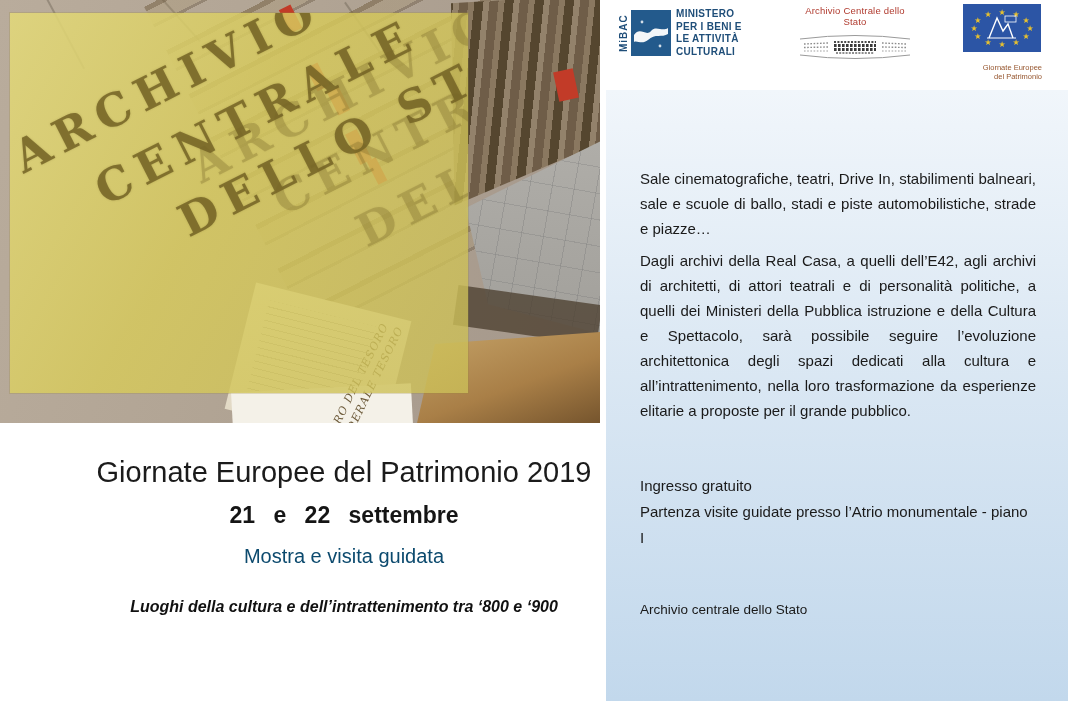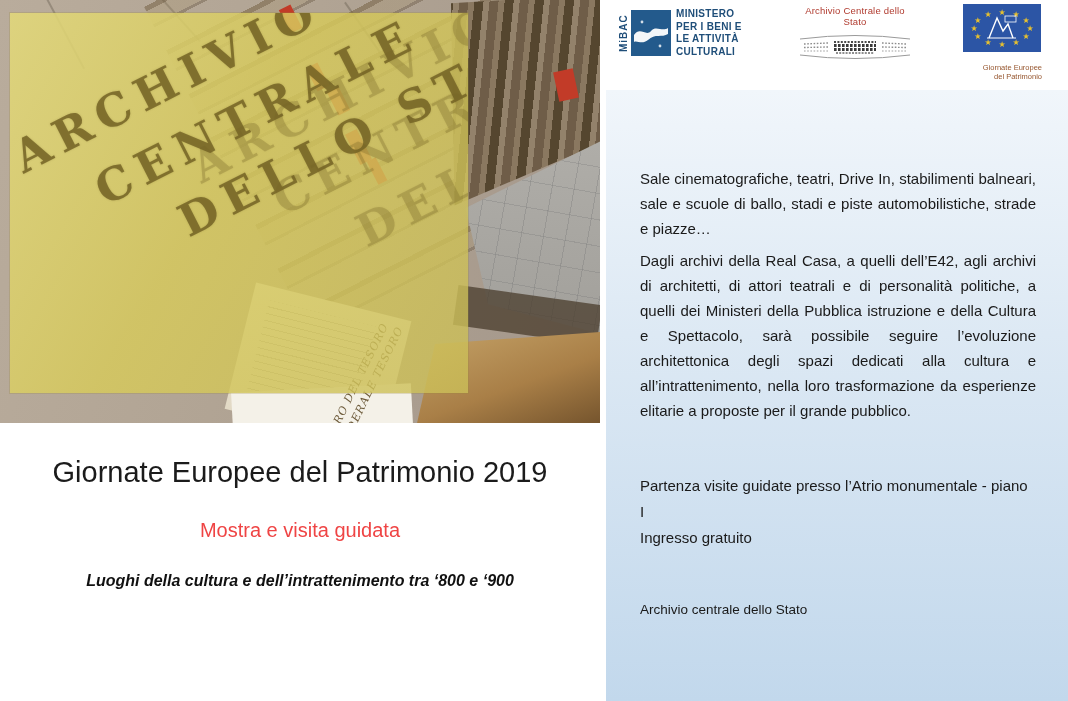"Giornate Europee del Patrimonio 2019" .left-text { padding-left: none -> 44px }
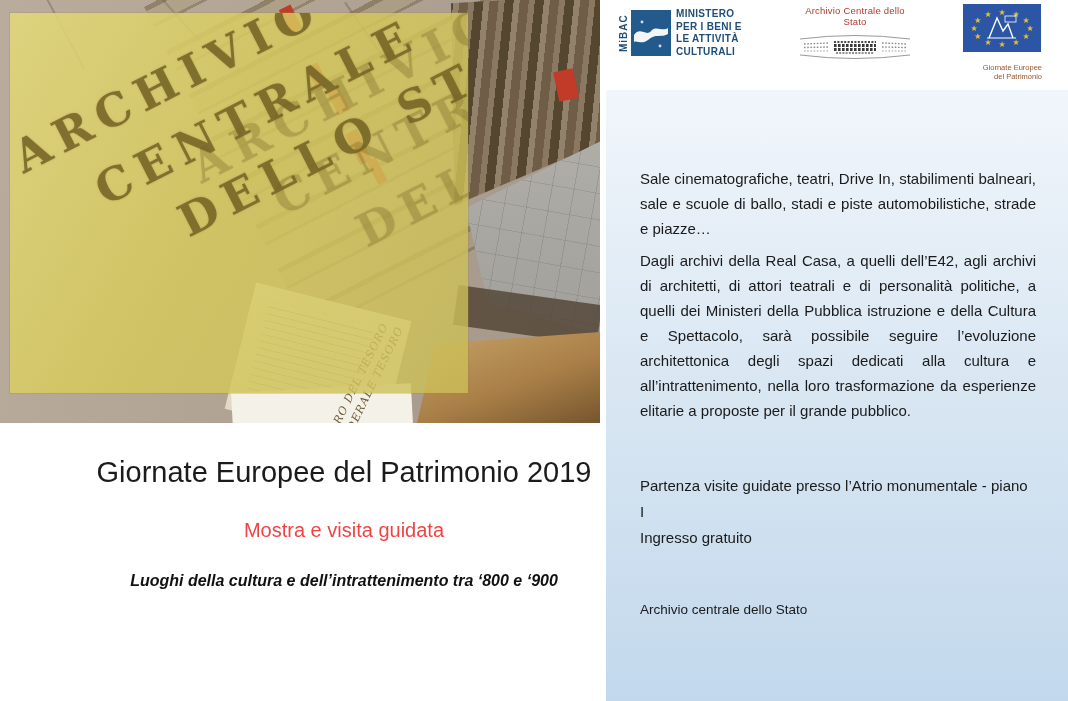"21 e 22 settembre" div.ev-dates { html: none -> <div>21 e 22 settembre</div> }
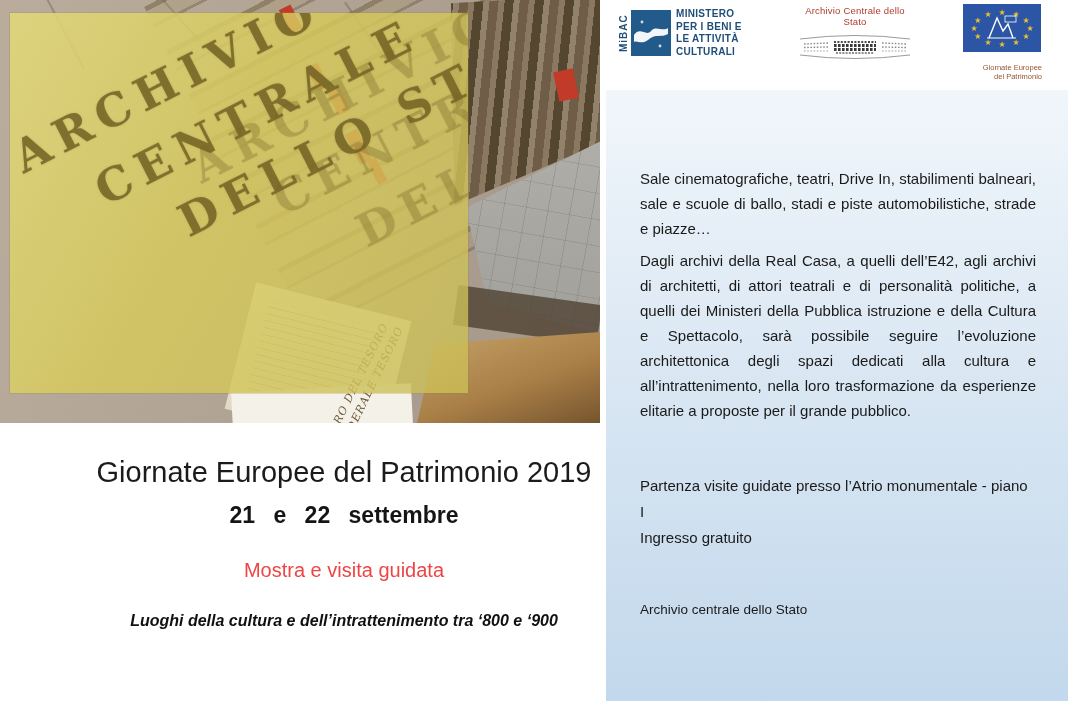"Partenza visite guidate presso l’Atrio" div { order: before "Ingresso gratuito" -> after "Ingresso gratuito" }
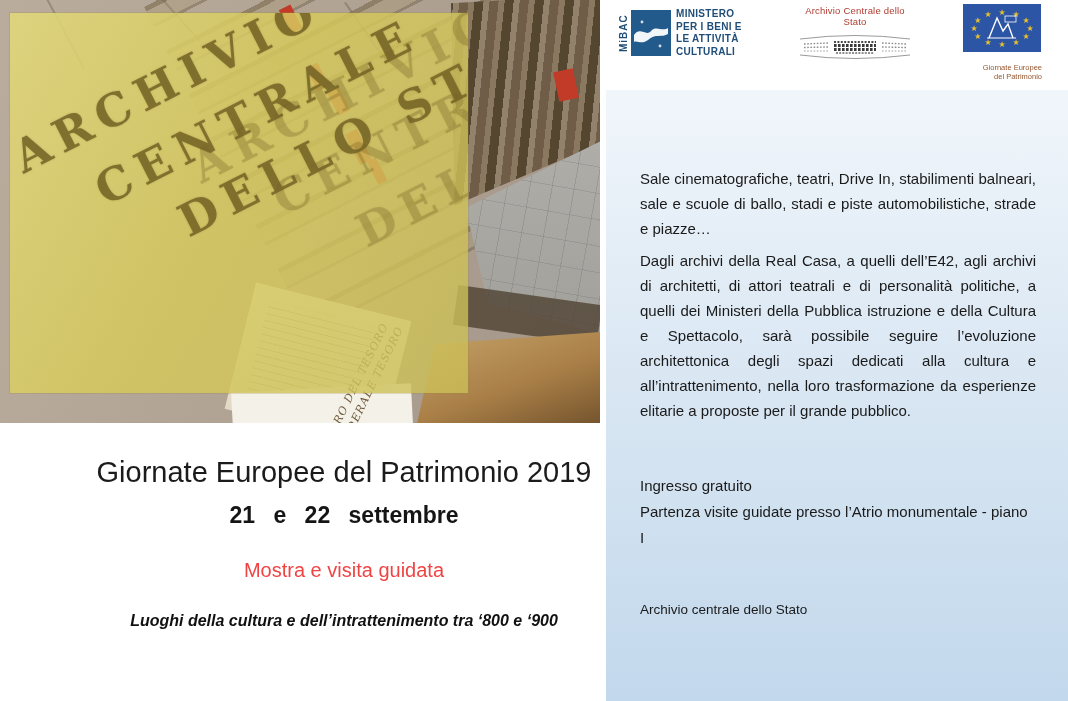"Mostra e visita guidata" .ev-sub { color: #ef4444 -> #0c4a6e; margin-top: 30px -> 16px }
